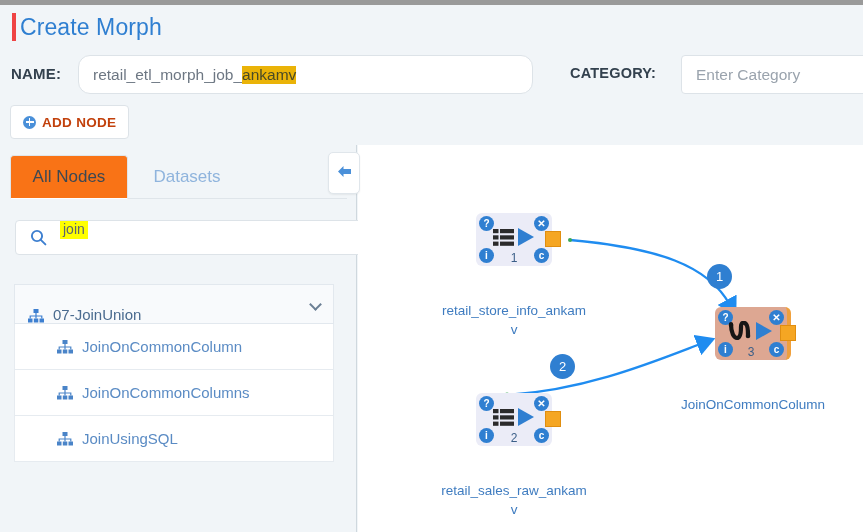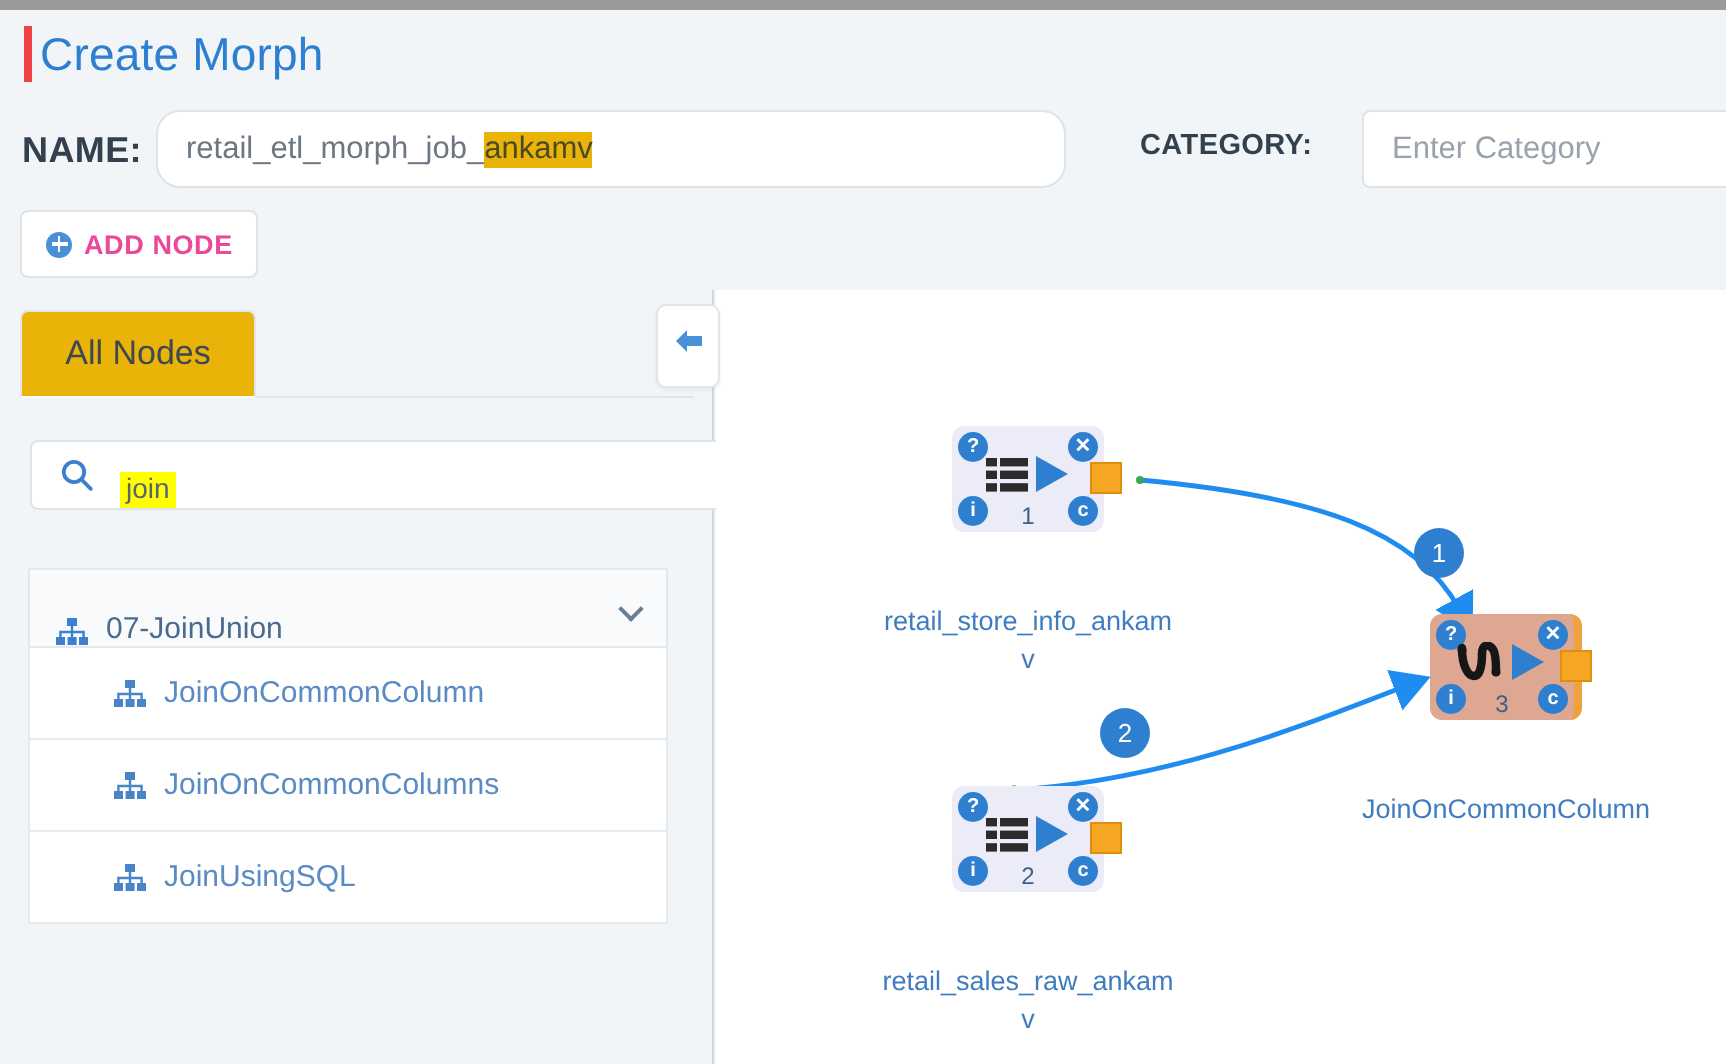"NAME:" .name-label { font-size: 18px -> 15px }
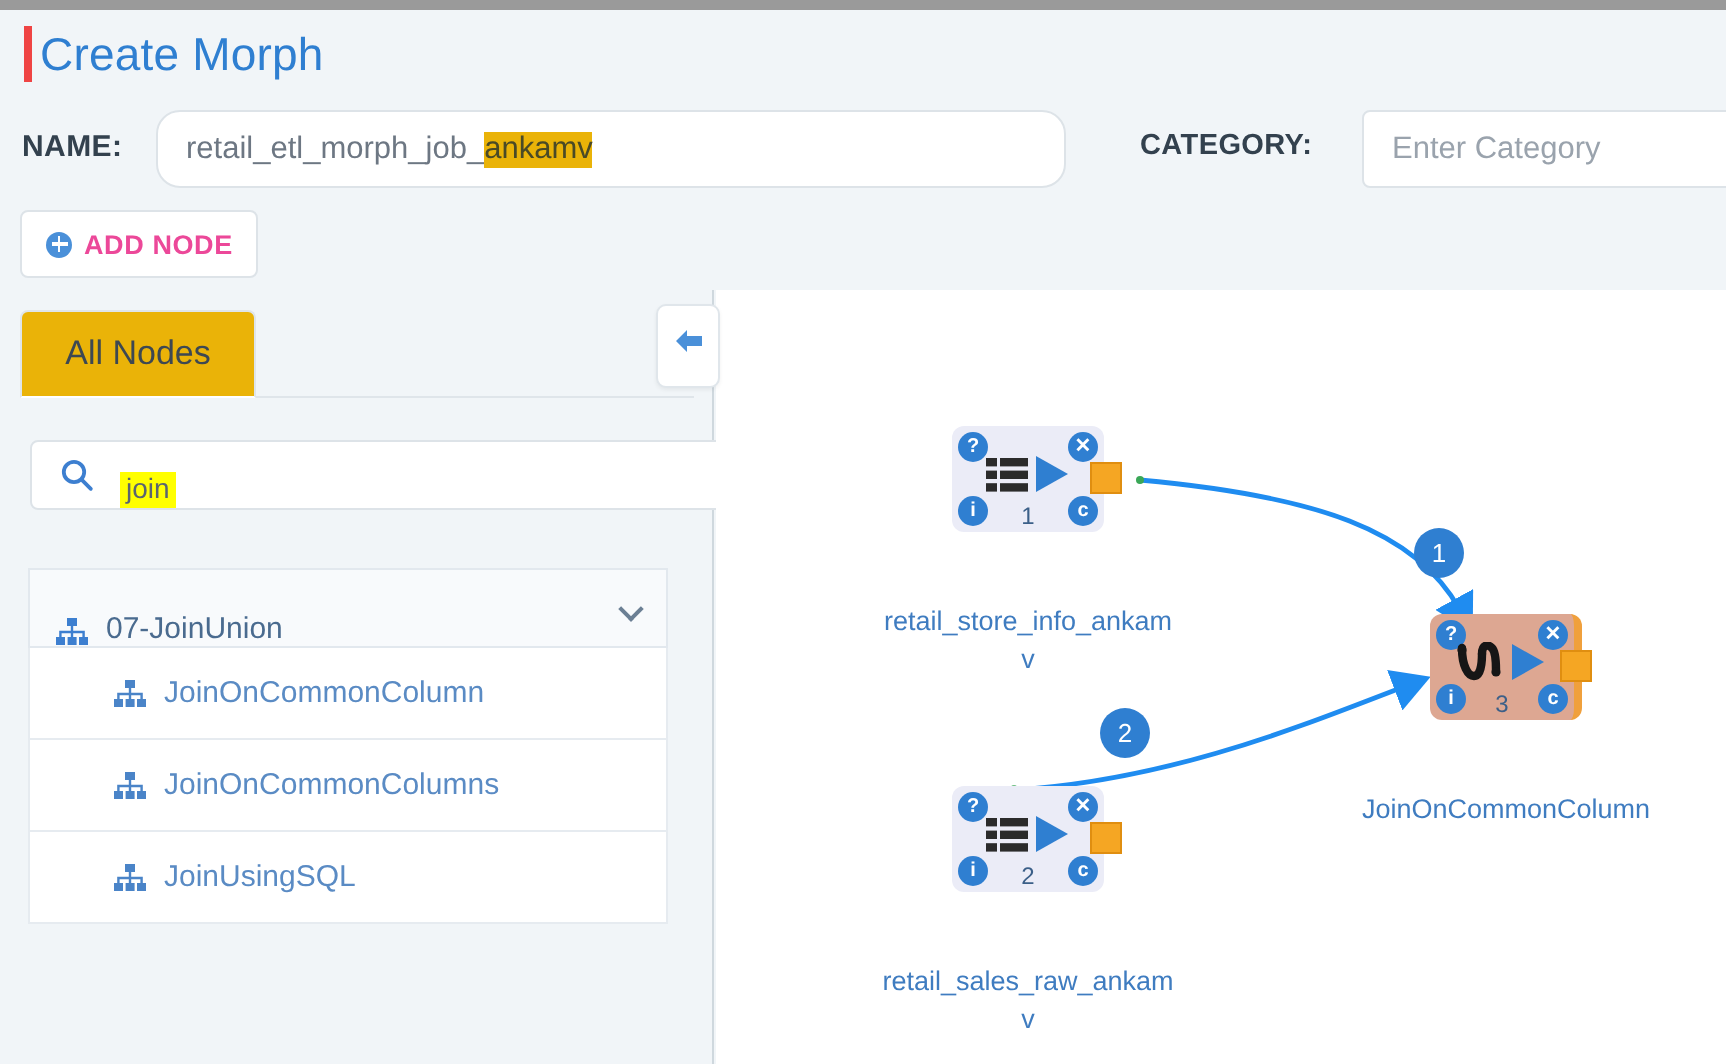"ADD NODE" .add-node-btn .lbl { color: #ec4899 -> #c2410c }
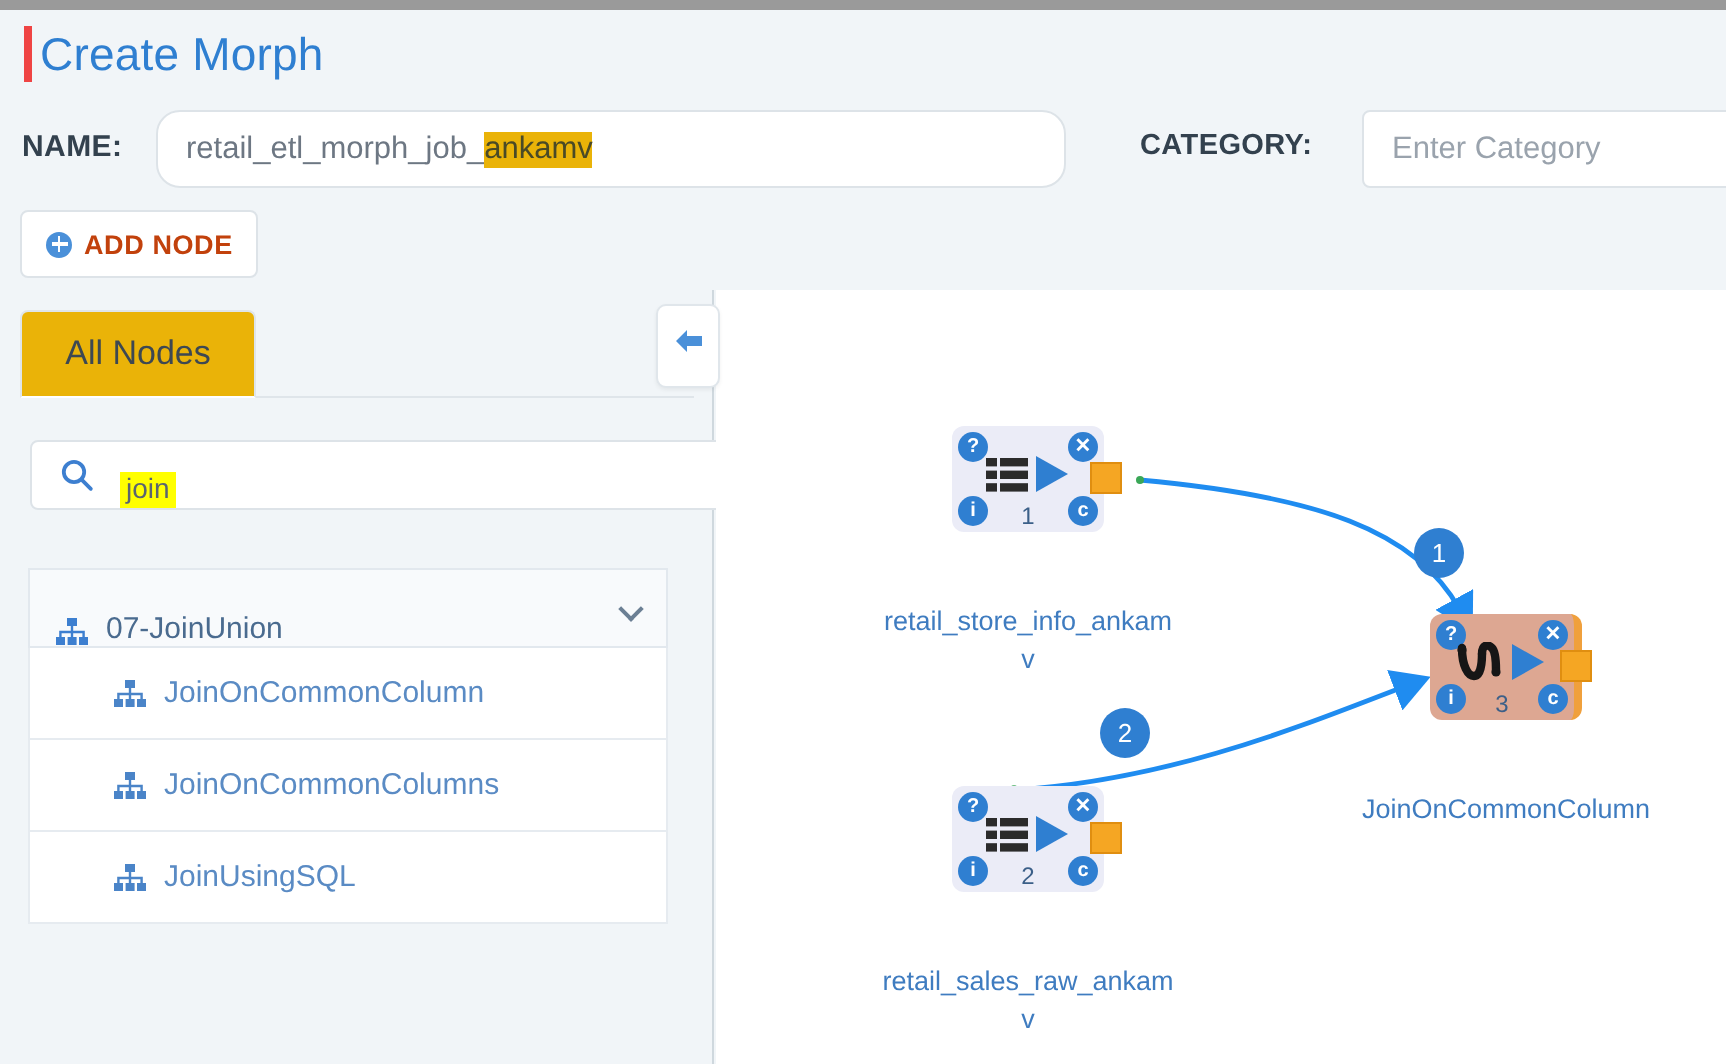"All Nodes" .tab.active { background: #eab308 -> #f97316 }
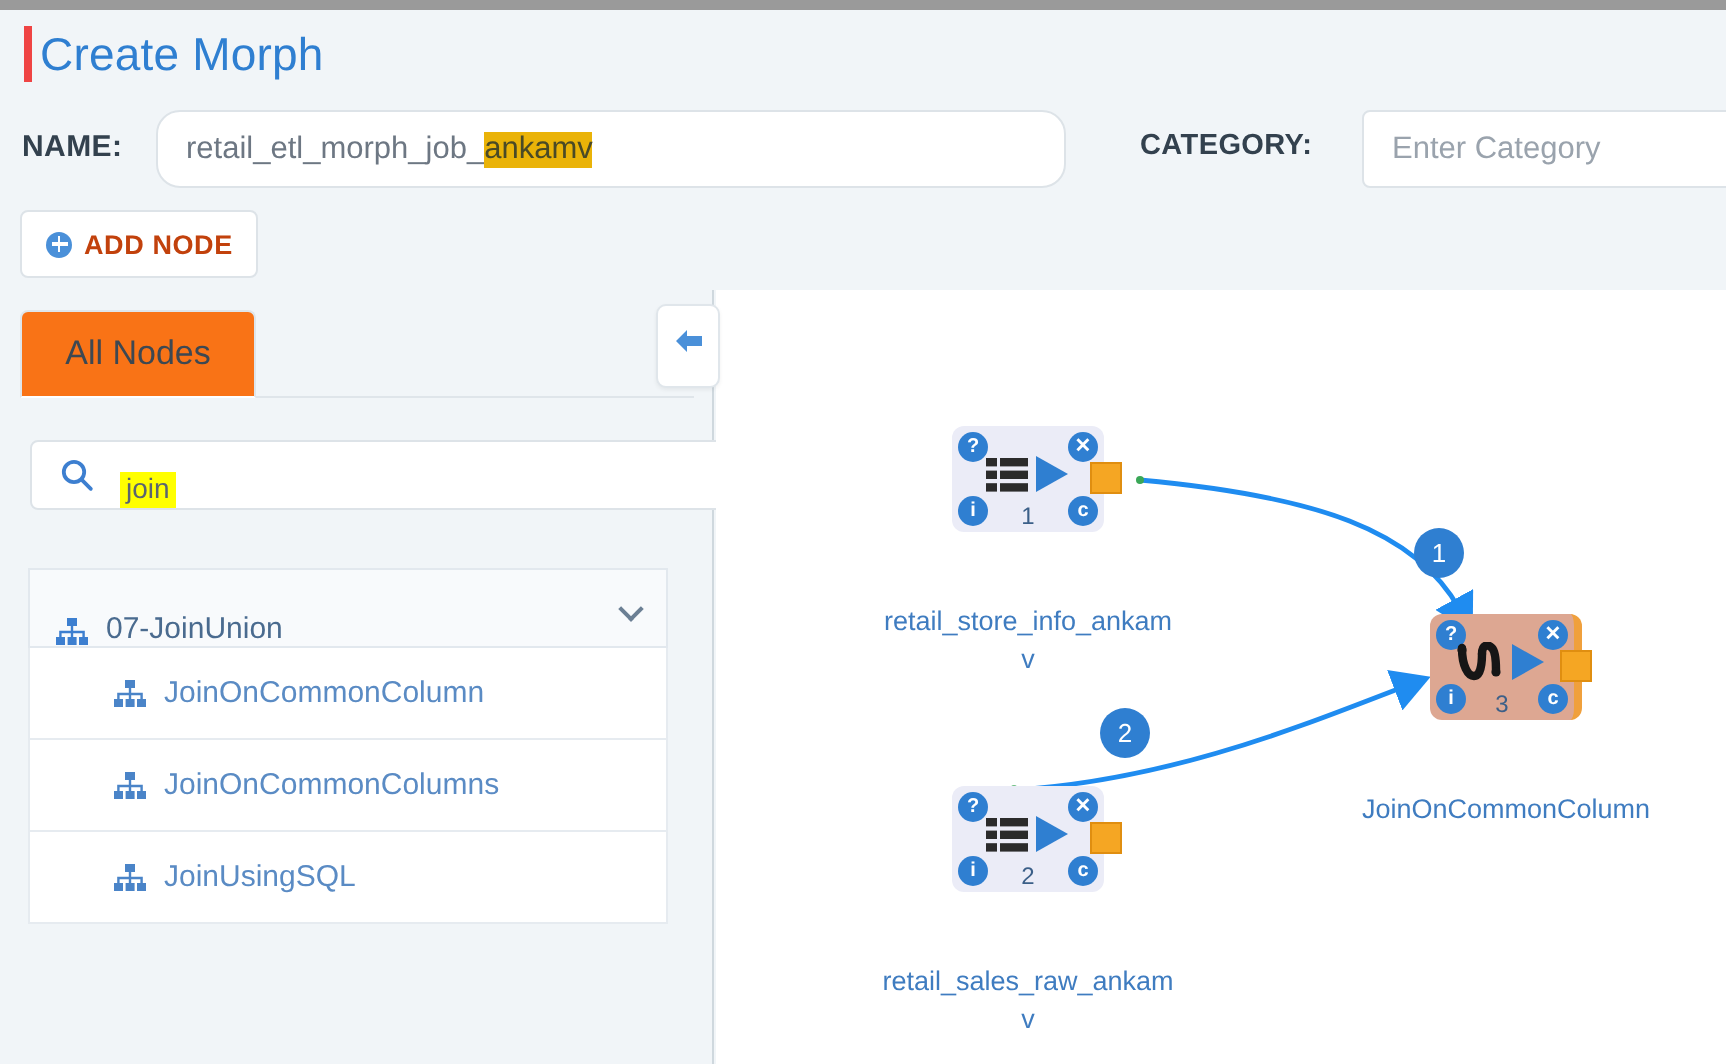"Datasets" div.tab { html: none -> <div> <span>Datasets</span> </div> }
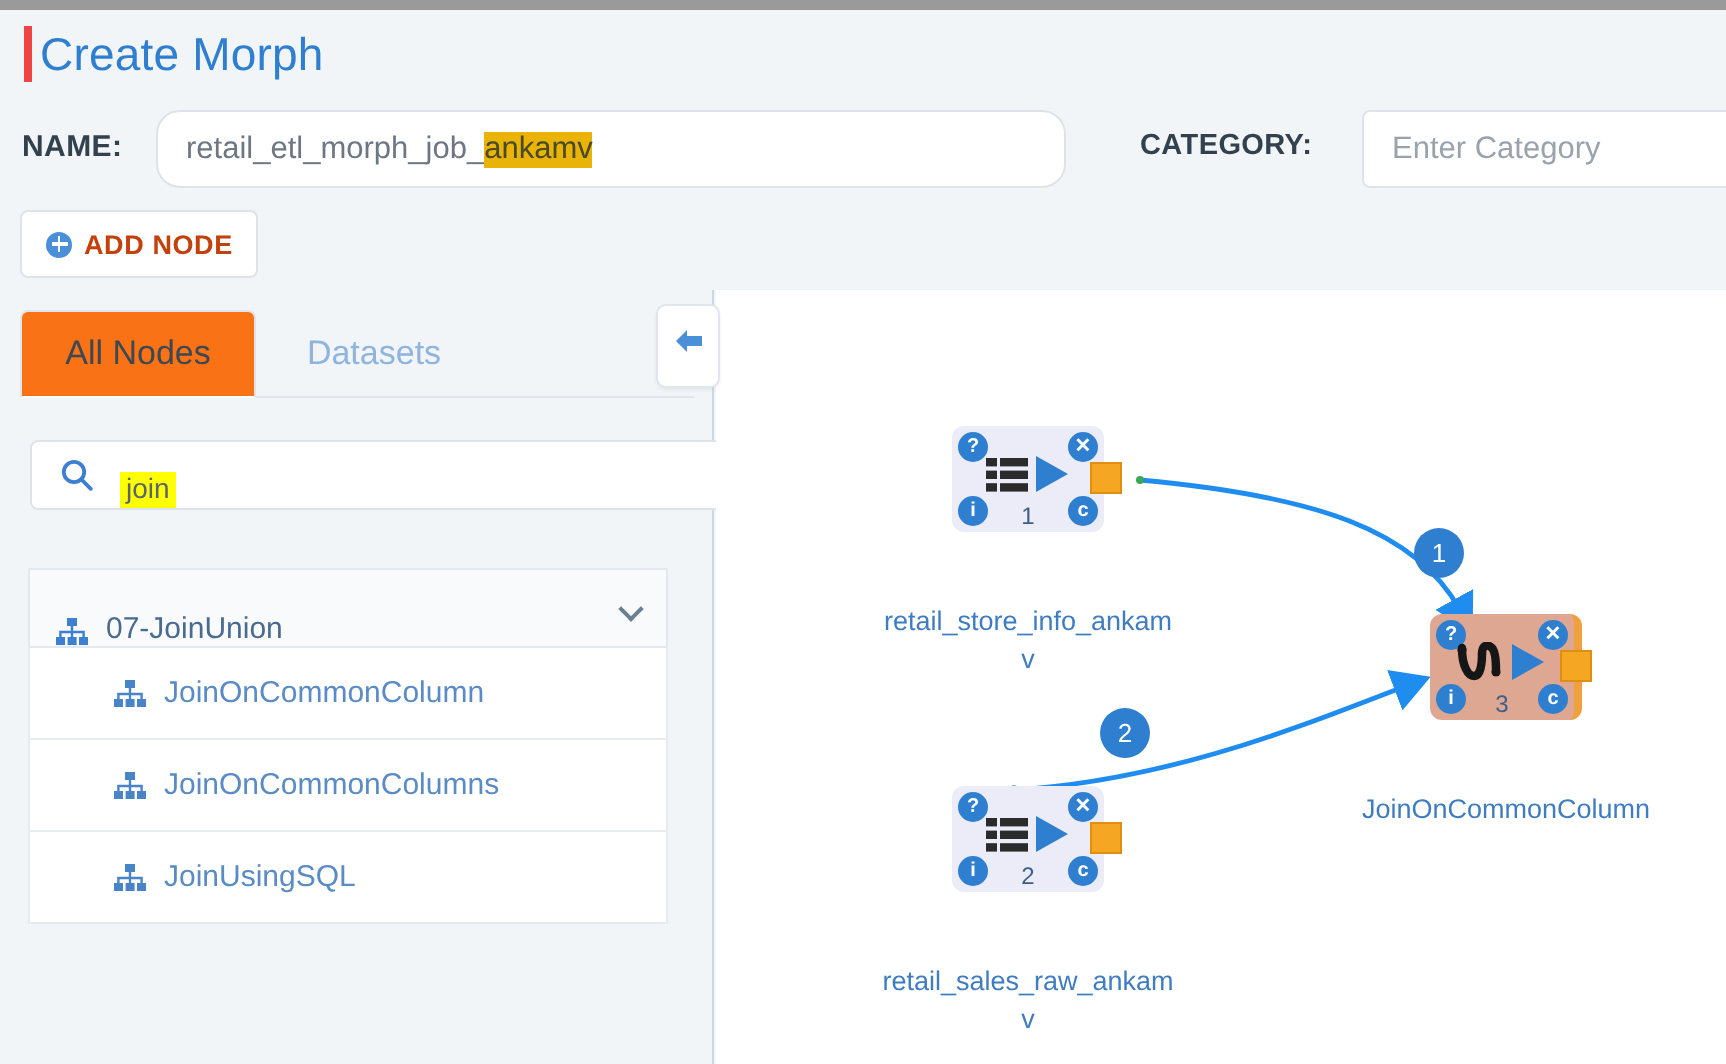"join" .search-wrap { align-items: flex-end -> flex-start }
